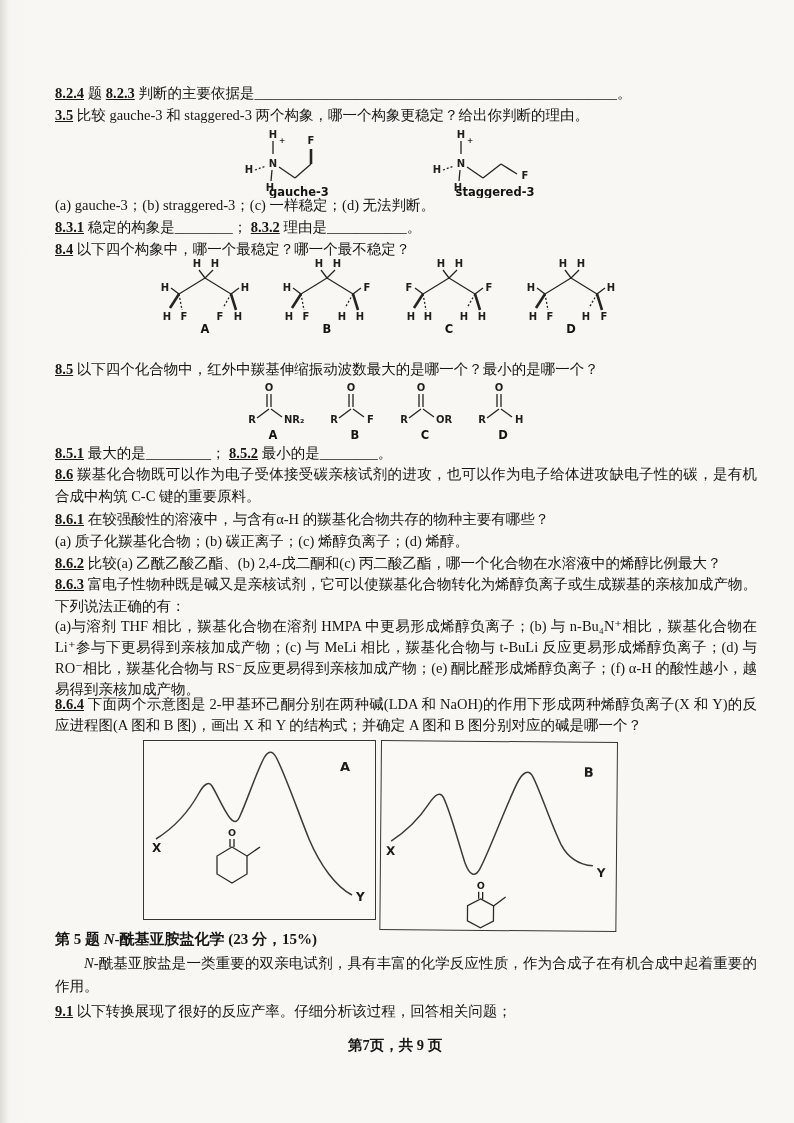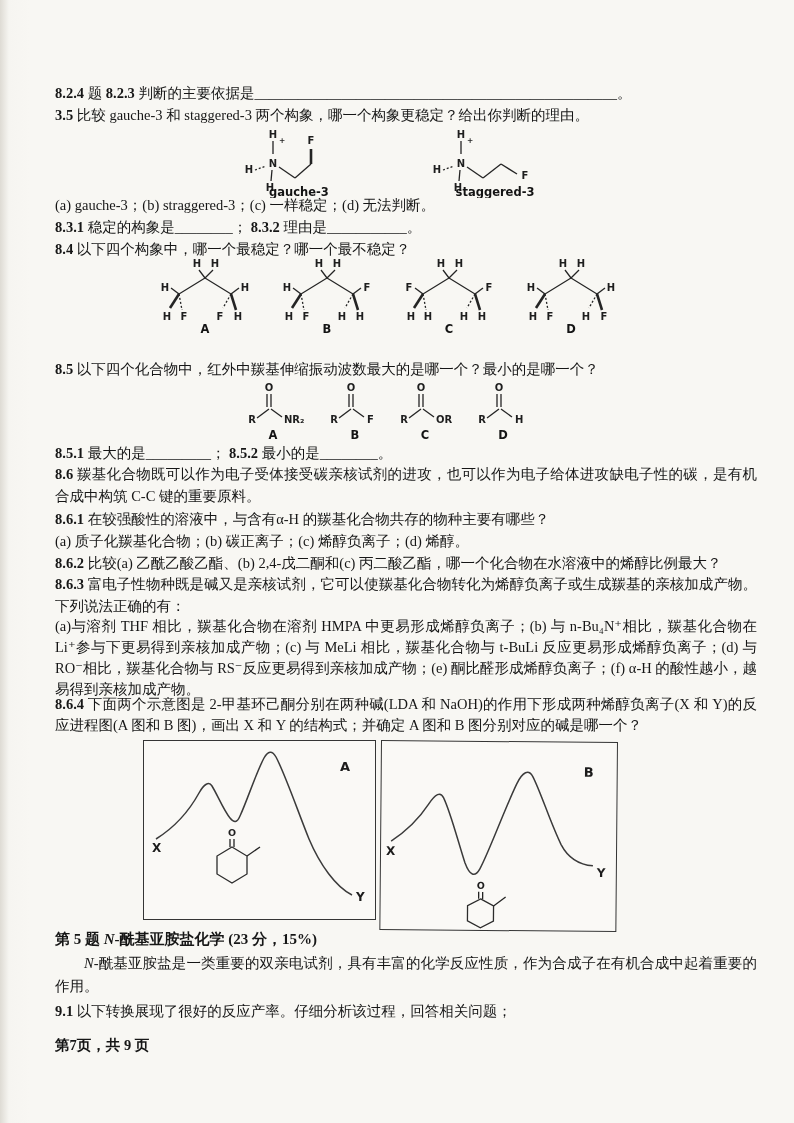"8.2.4" .qn { text-decoration: none -> underline }
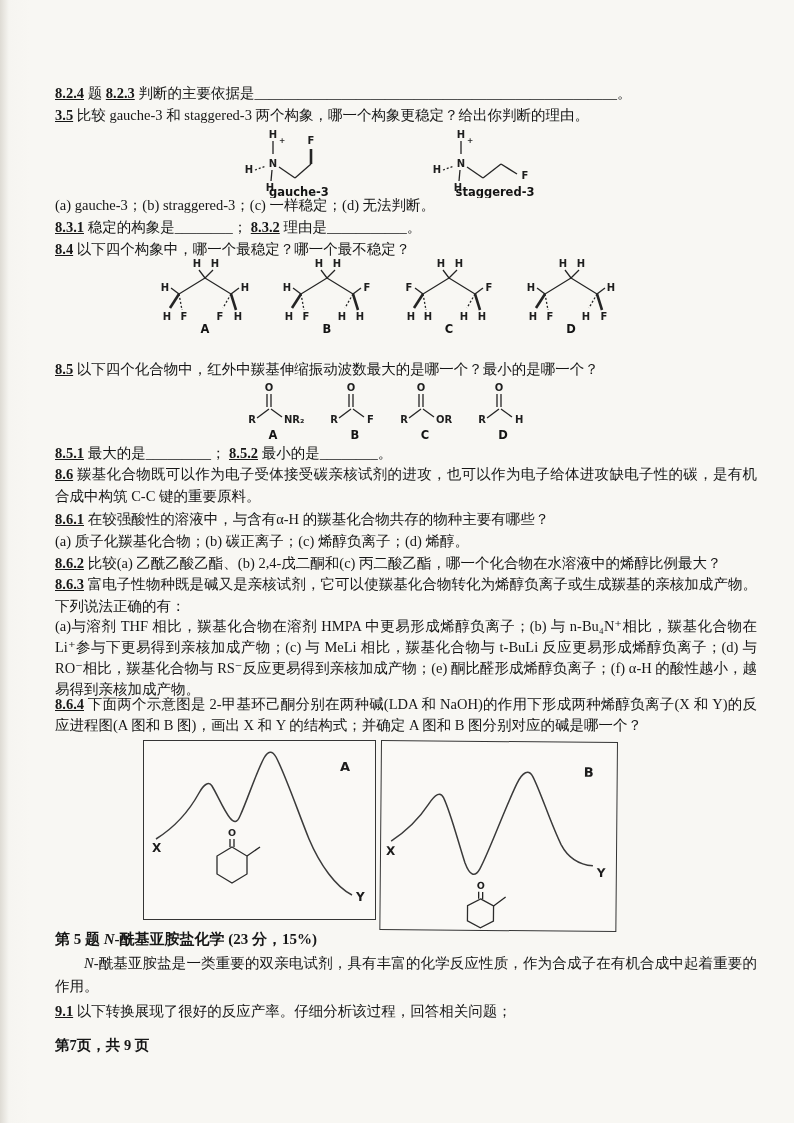"第7页，共 9 页" .footer { text-align: left -> center }
